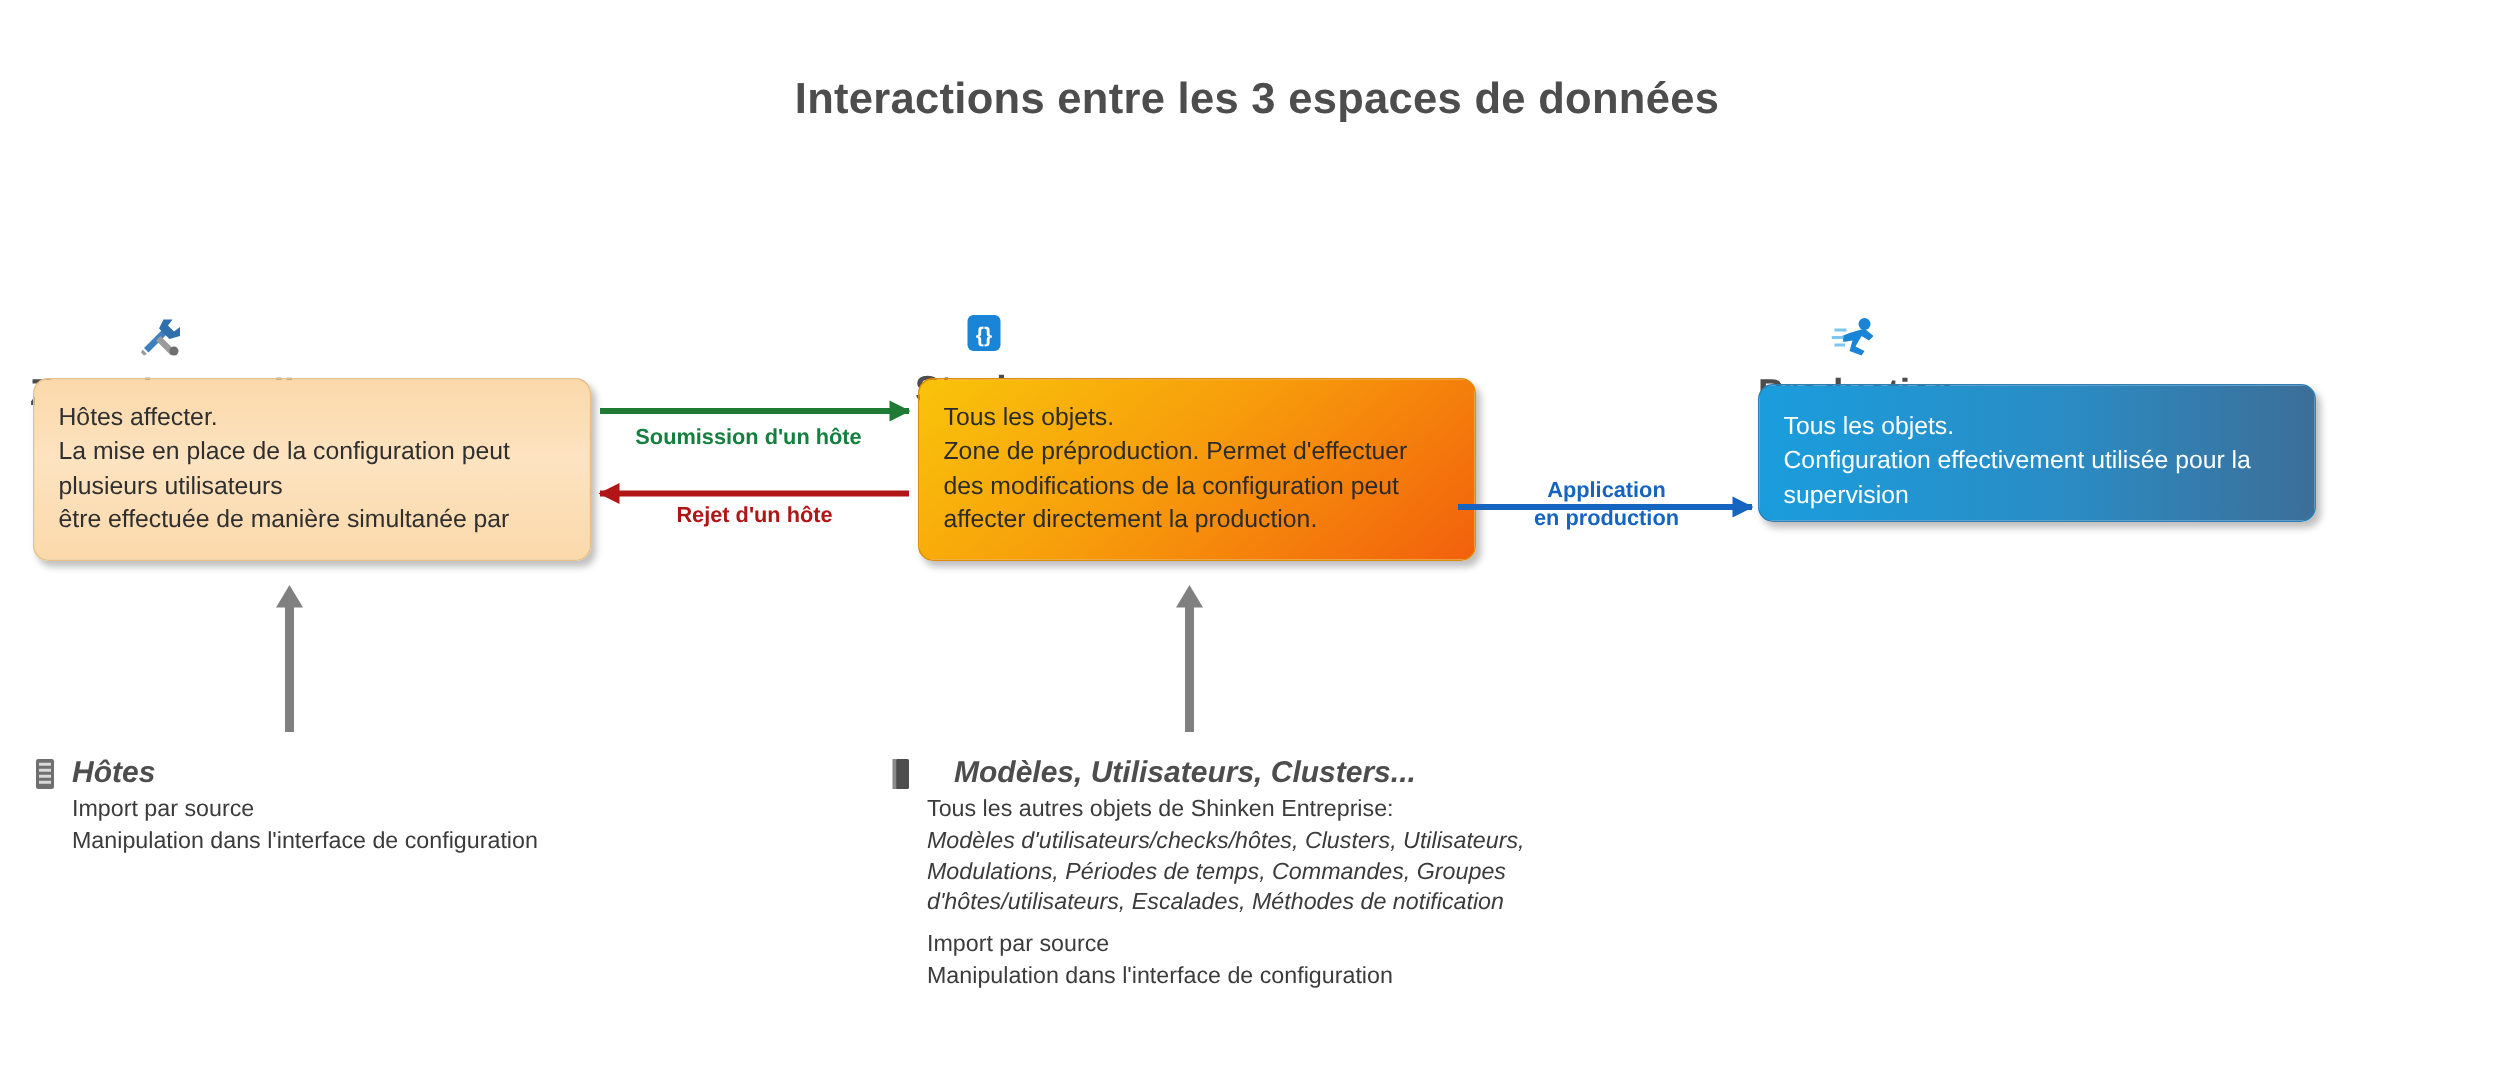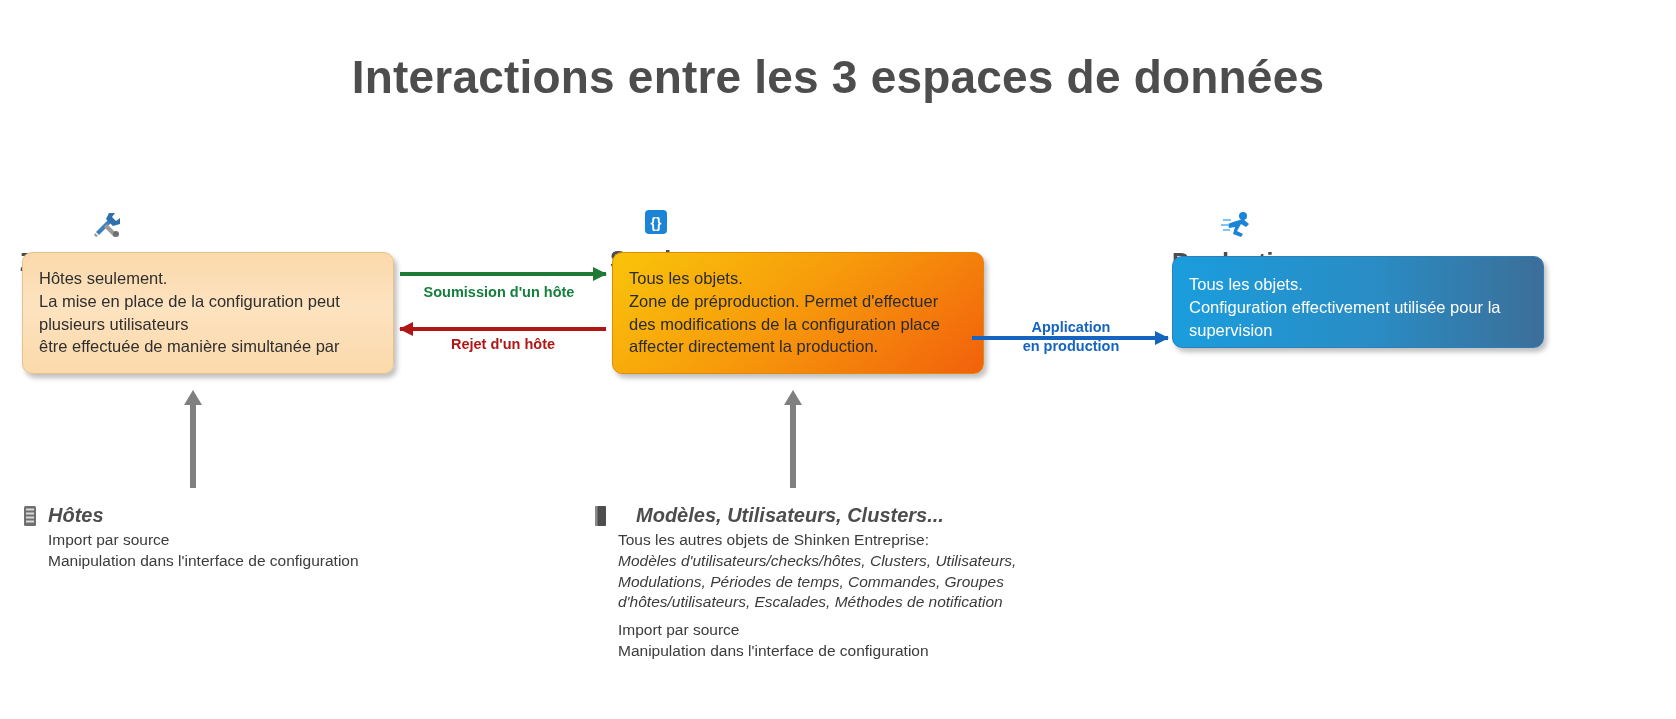"Interactions entre les 3 espaces" .title { font-size: 46px -> 29px }
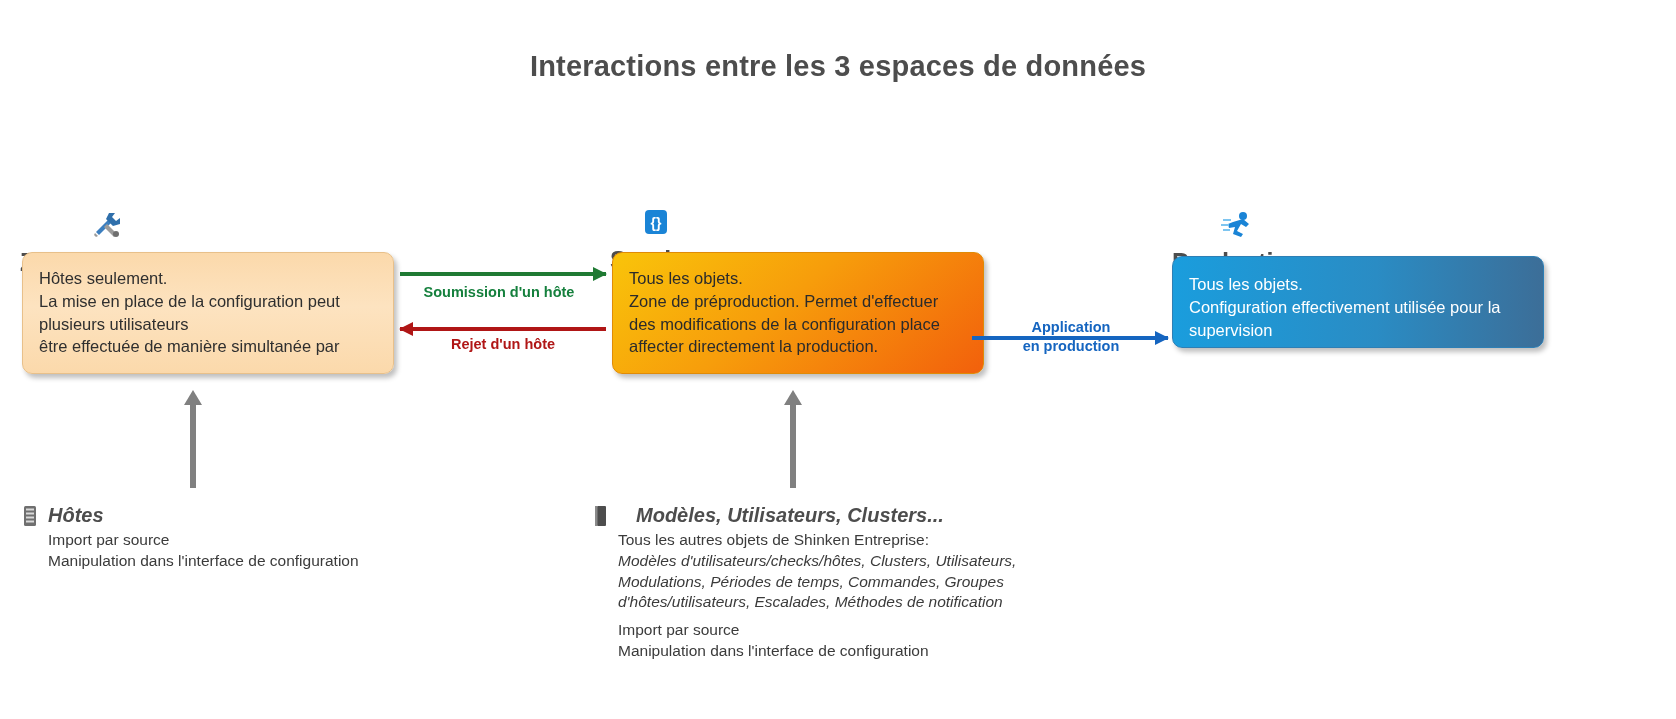"Hôtes seulement." span.line { text: seulement -> affecter }
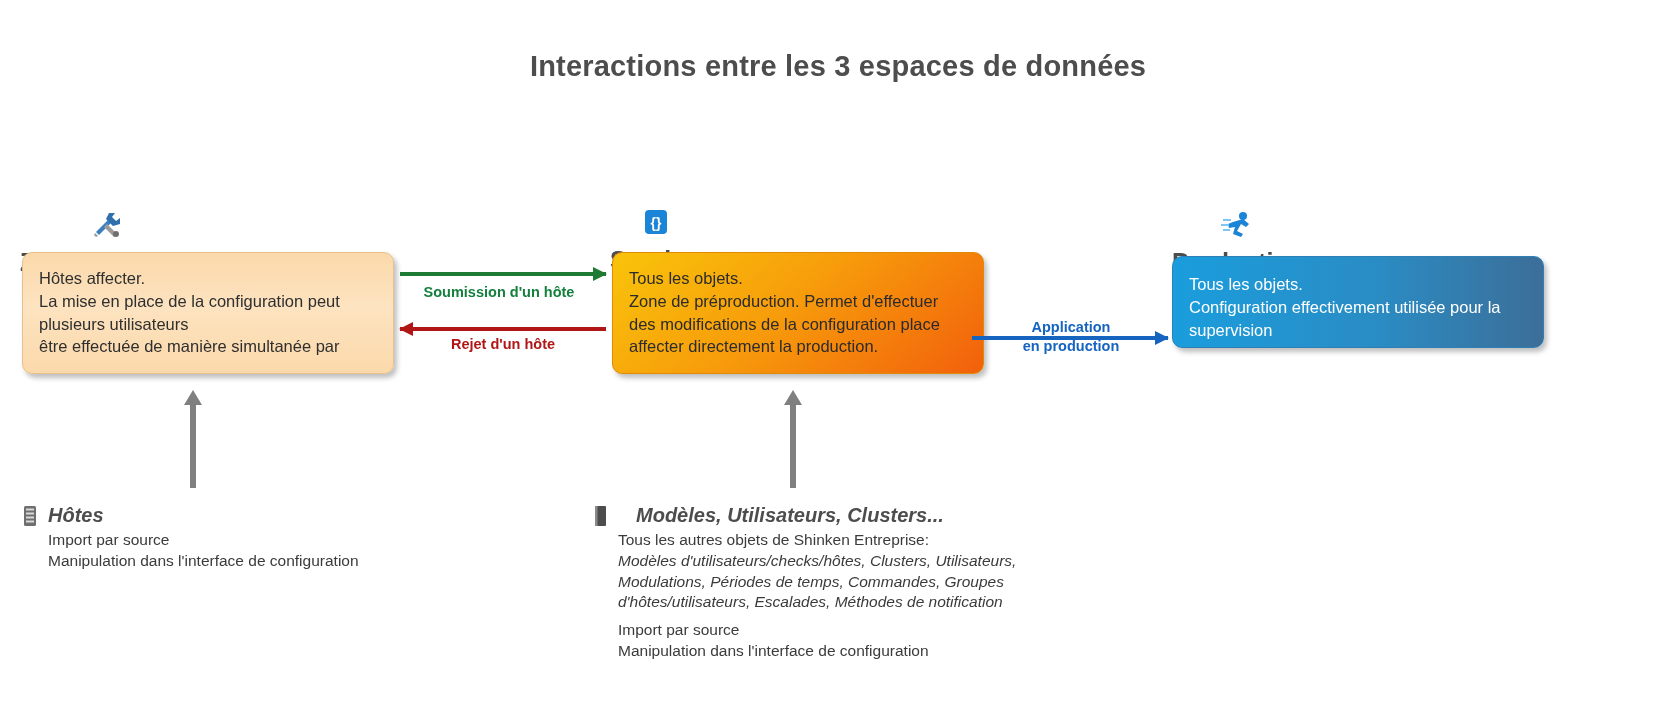"des modifications de la configuration" span.line { text: place -> peut }
